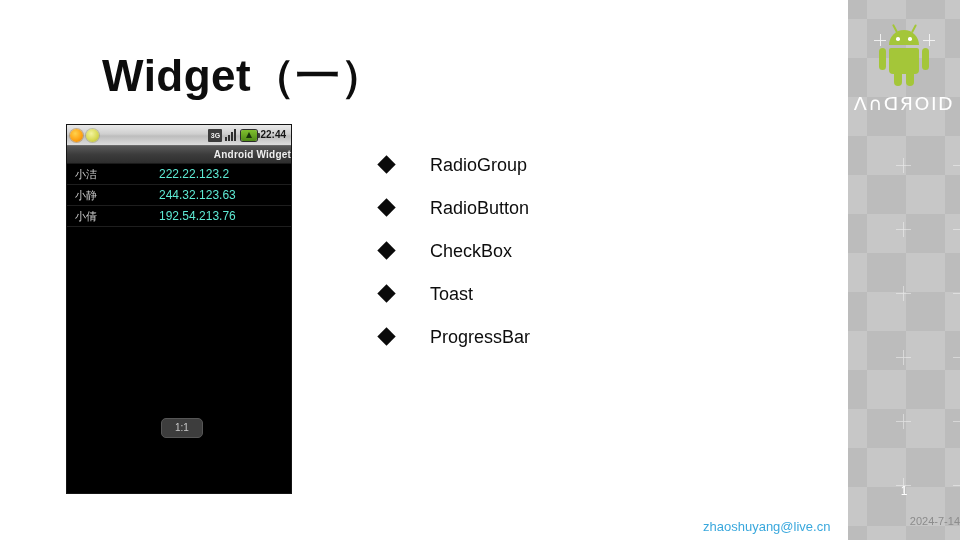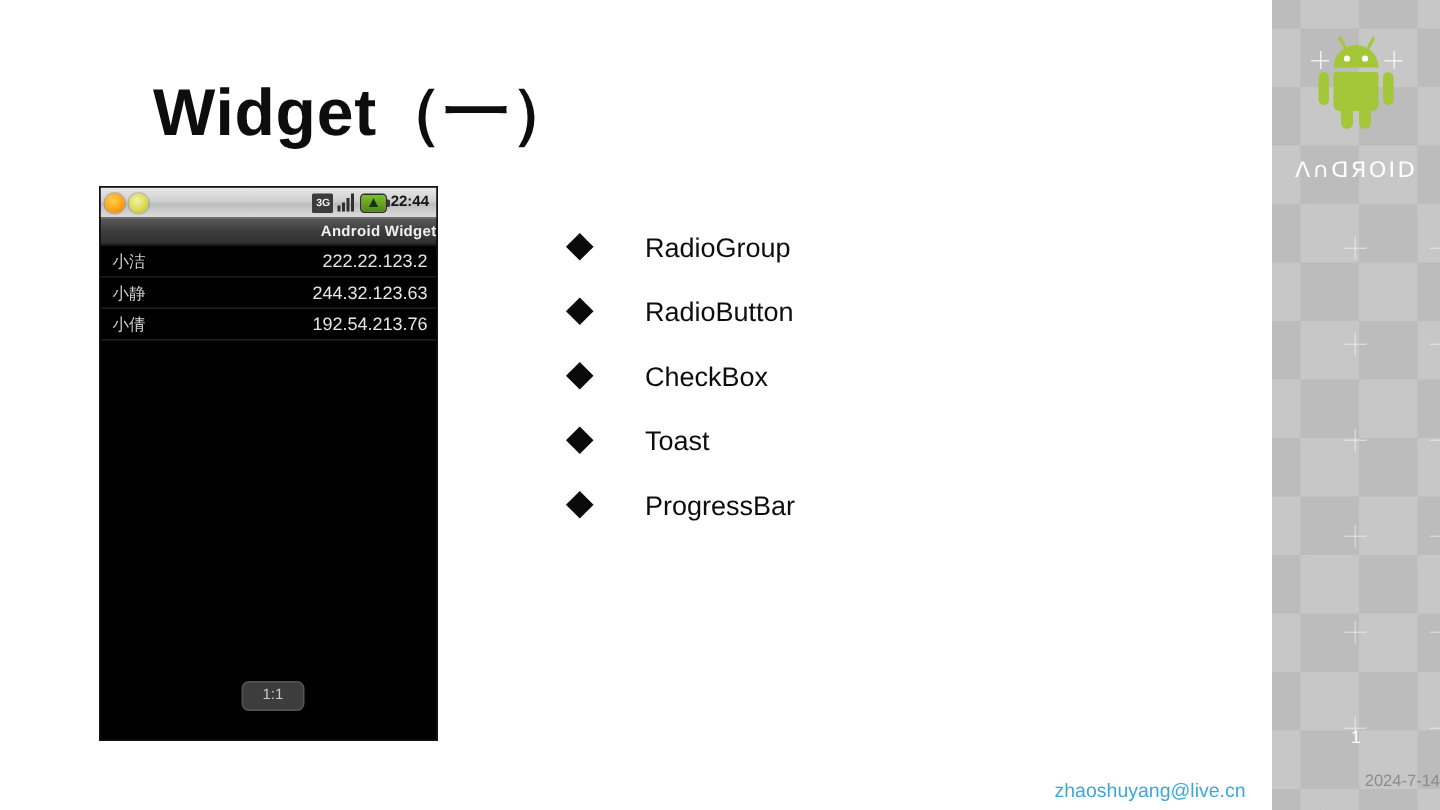"ⴷ∩ᗡЯOID" .wordmark { font-size: 15px -> 19px; margin-top: 16px -> 4px }
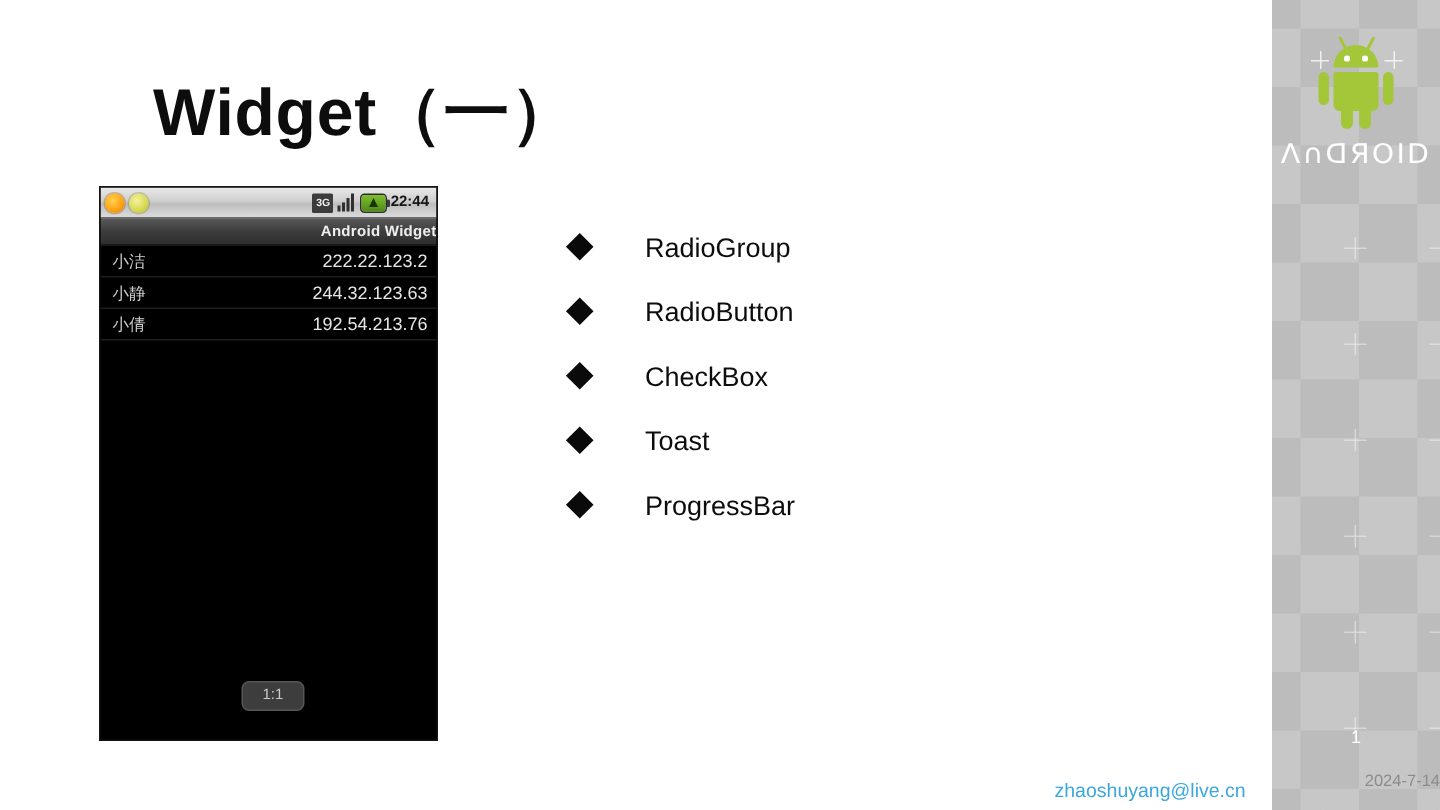"222.22.123.2" .list-value { color: #e5e5e5 -> #5eead4; text-align: right -> left }
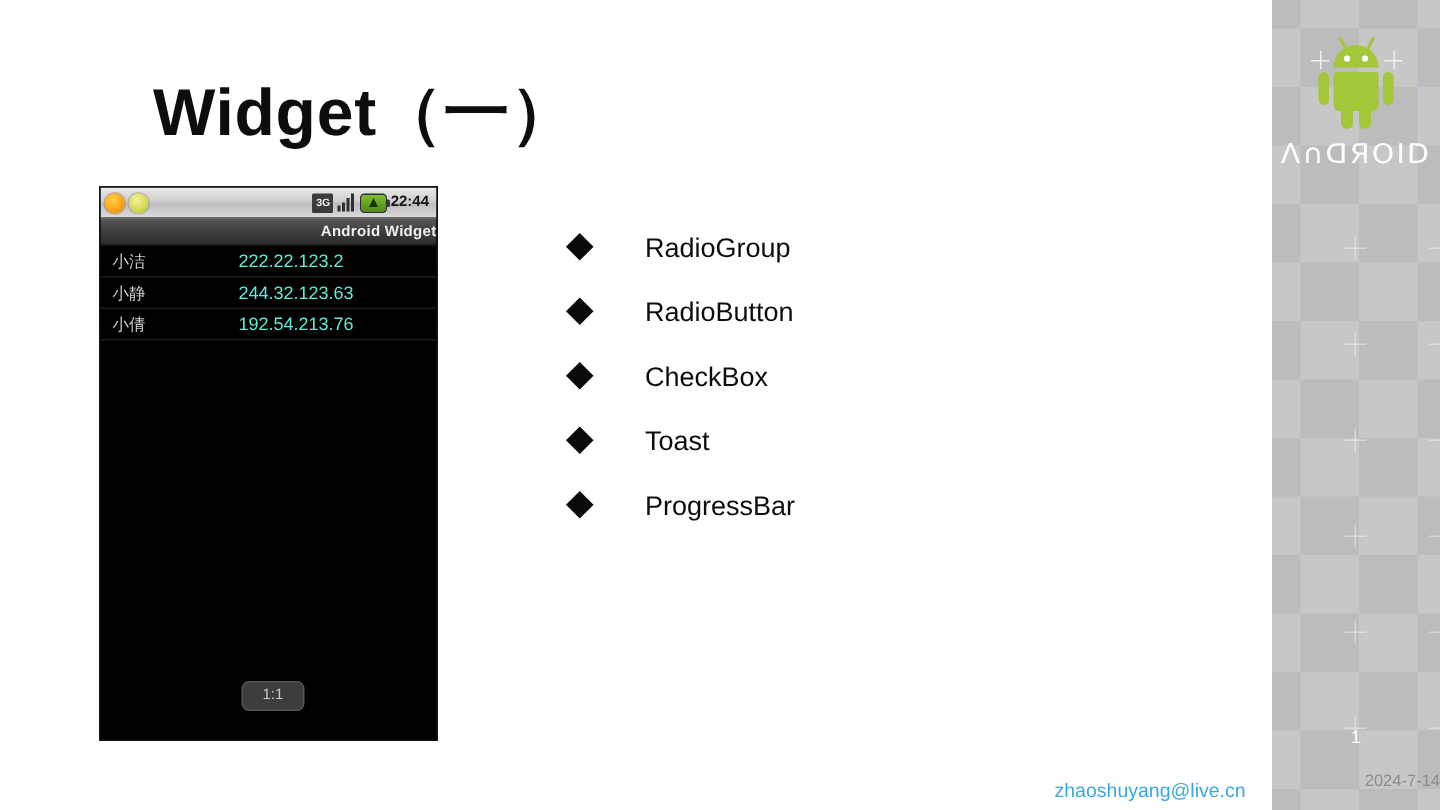"1:1" .toast { margin-top: 36px -> none }
